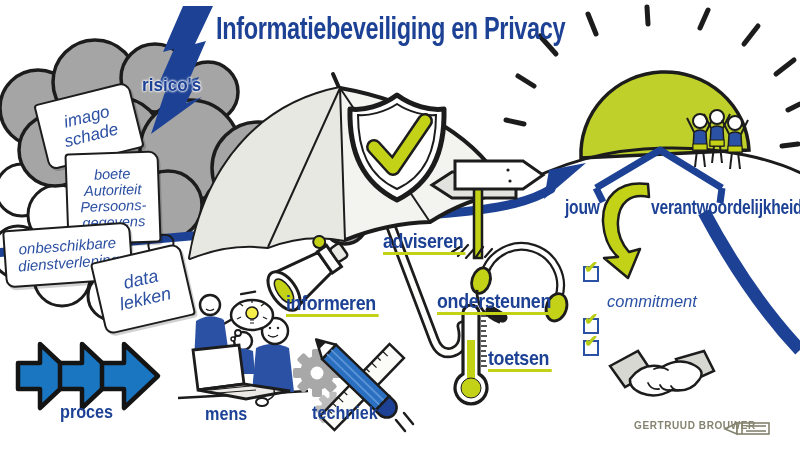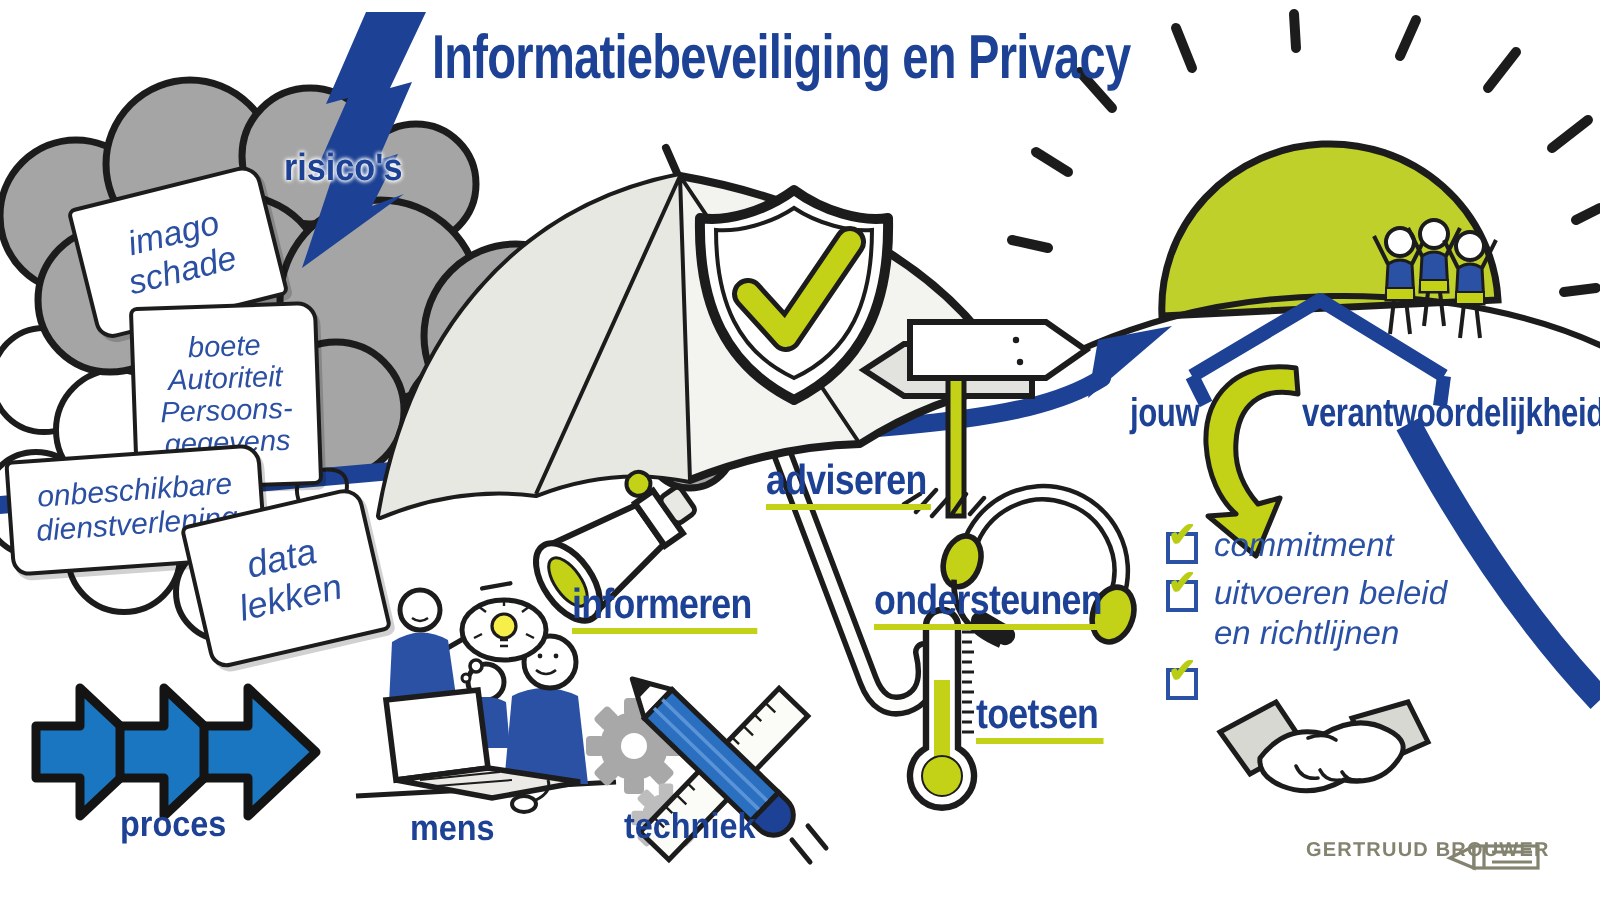"commitment" .chk-label { margin-top: none -> 28px }
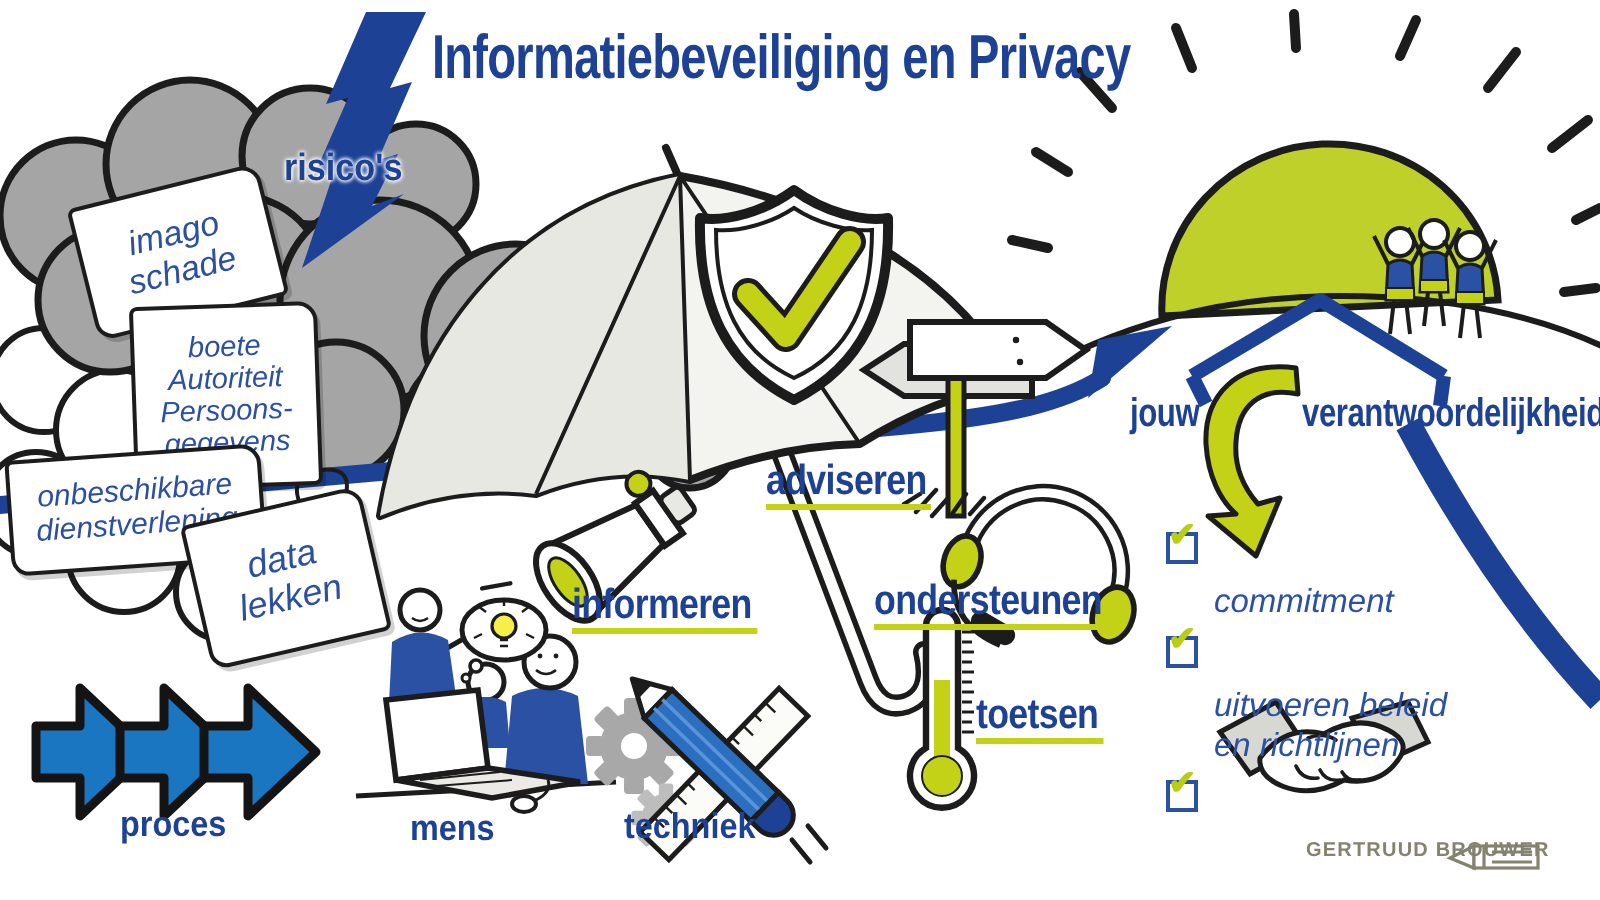"uitvoeren beleid" span.chk-label { html: <span>uitvoeren beleid en richtlijnen</span> -> none }
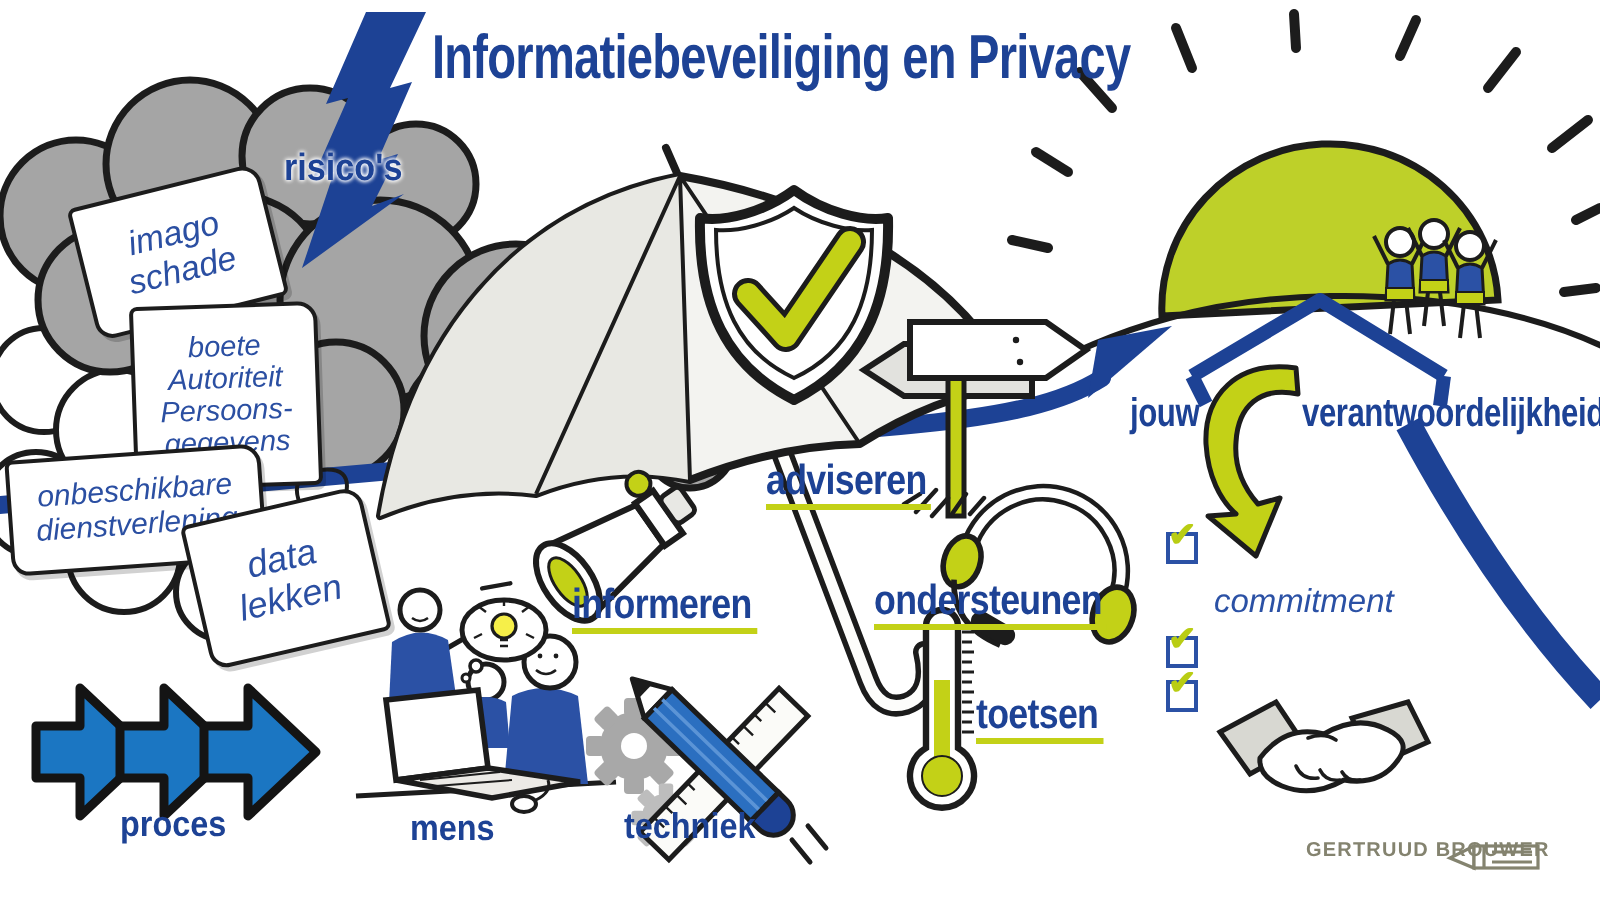"GERTRUUD BROUWER" .signature { left: 653px -> 634px }
